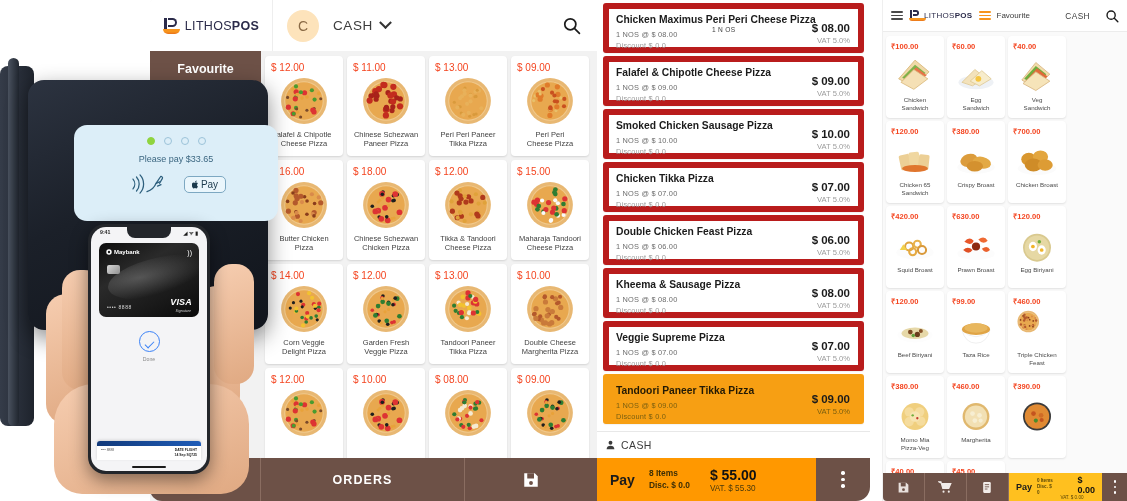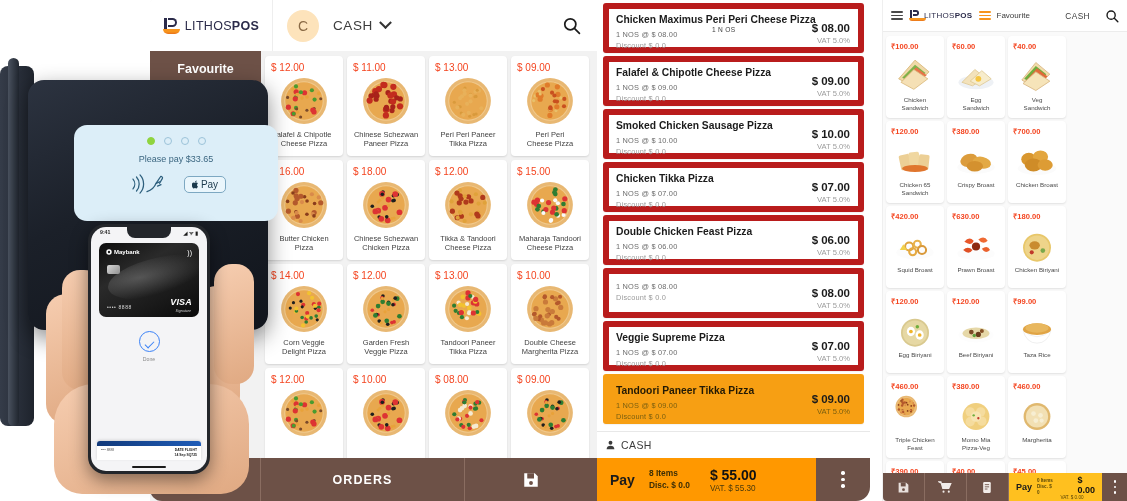"₹180.00" div.mcard { html: <div> <div>₹180.00</div> <div><svg> <circle></circle> <circle></circle> <ellipse></ellipse> <circle></circle> <circle></circle> </svg></div> <div>Chicken Biriyani</div> </div> -> none }
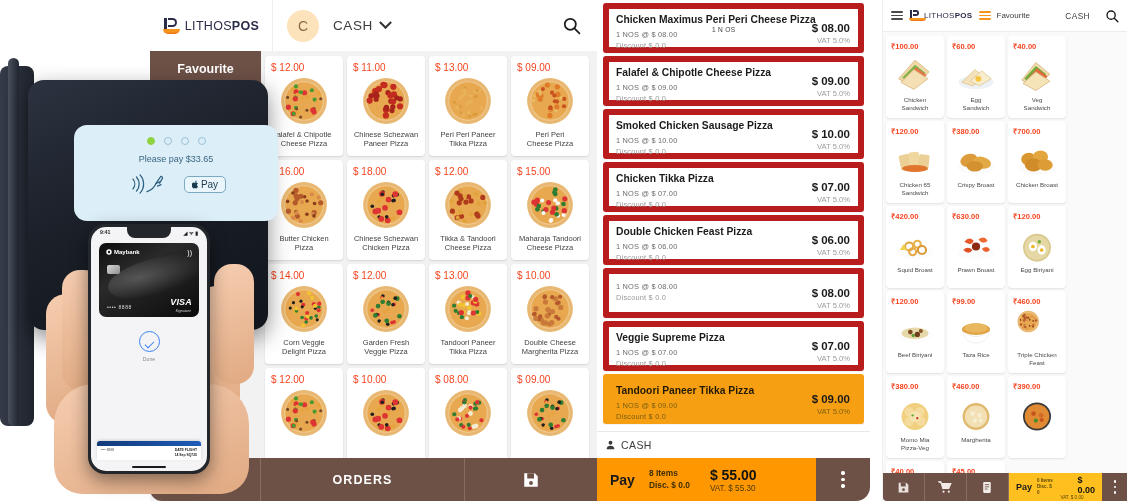"Kheema & Sausage Pizza" div.oname { html: none -> <div>Kheema &amp; Sausage Pizza</div> }
